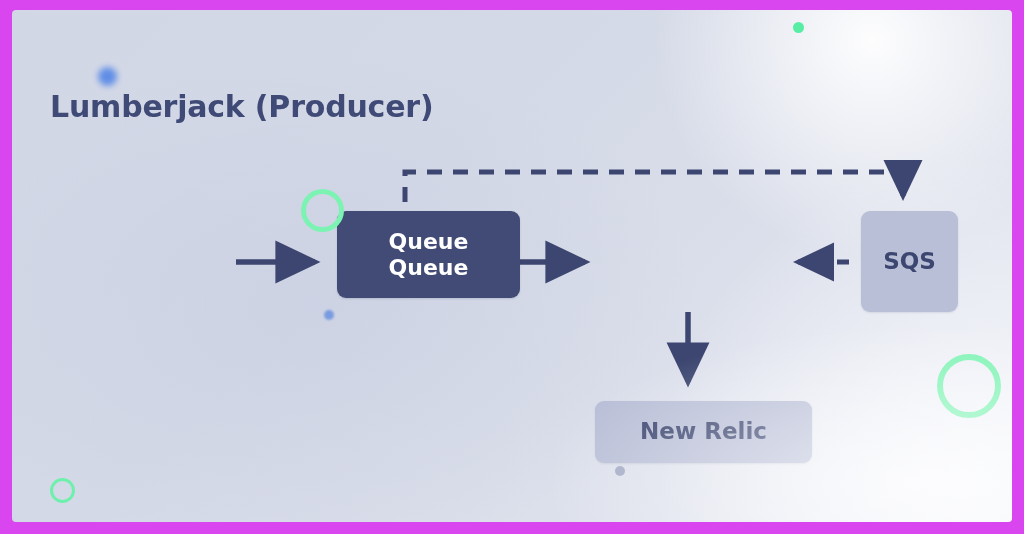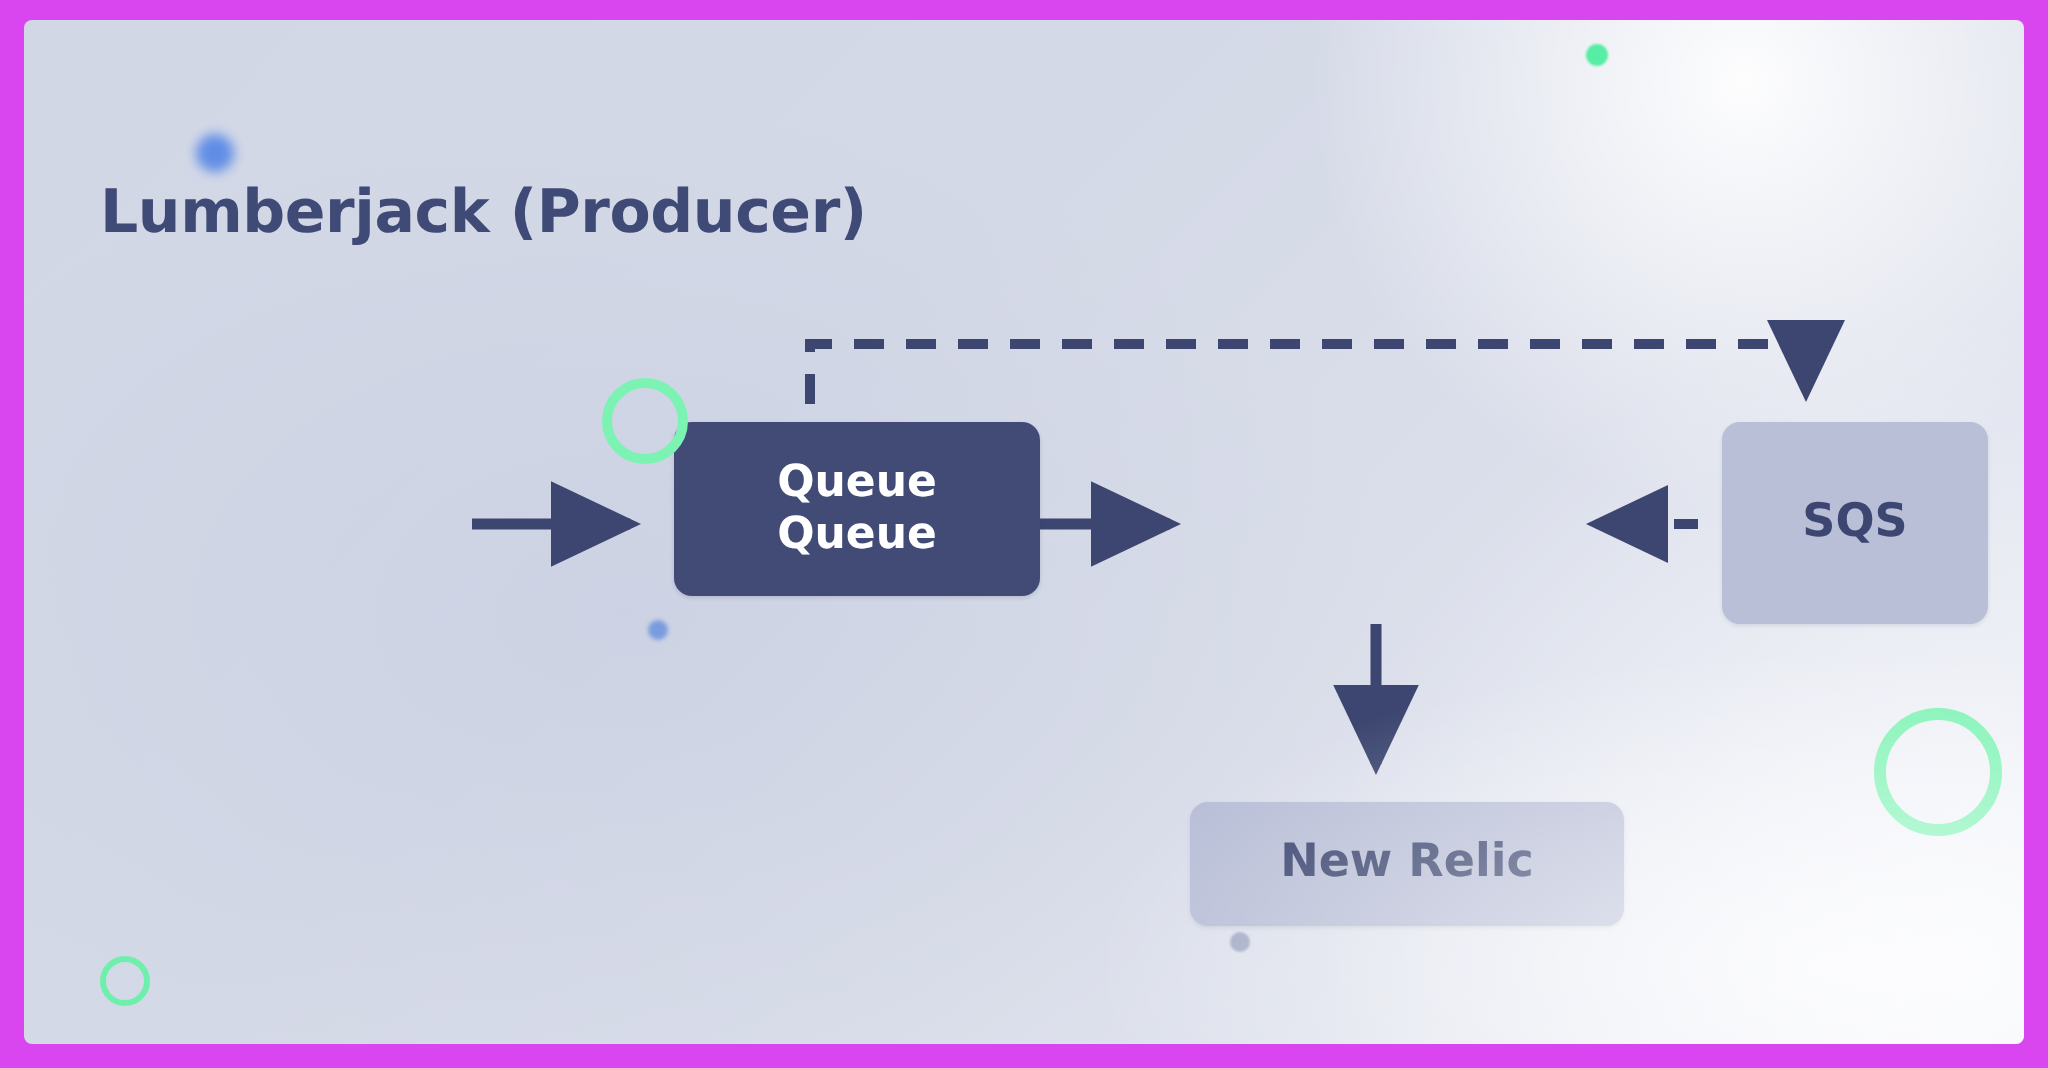"SQS" #node-sqs { width: 133px -> 97px }
